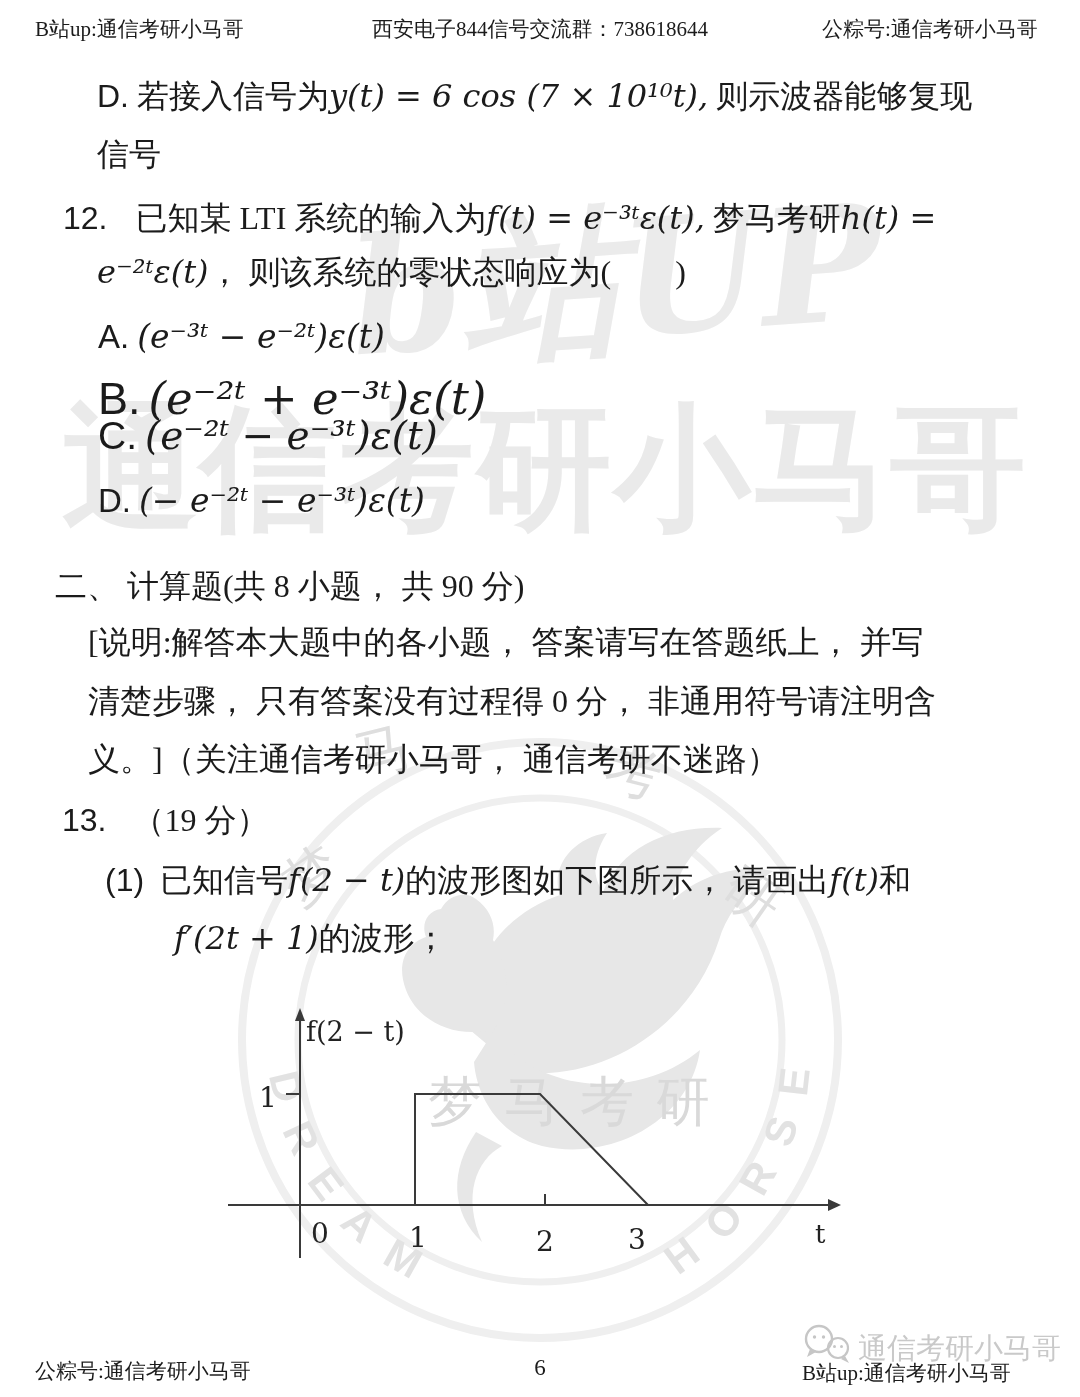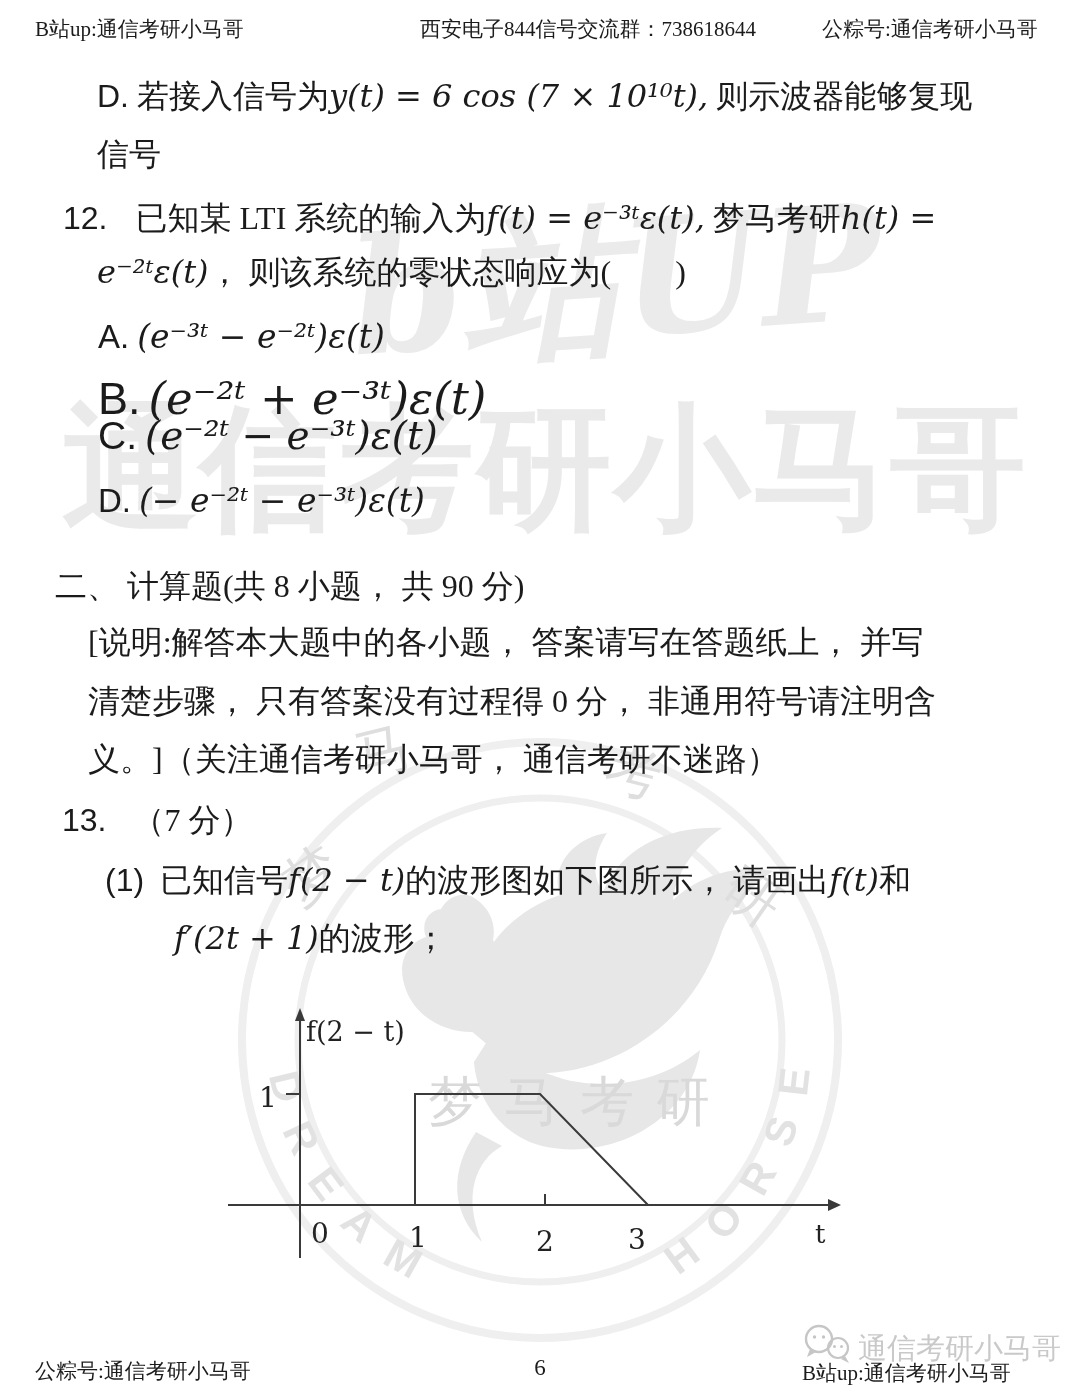"西安电子844信号交流群：738618644" .center-h { margin-left: 48px -> none }
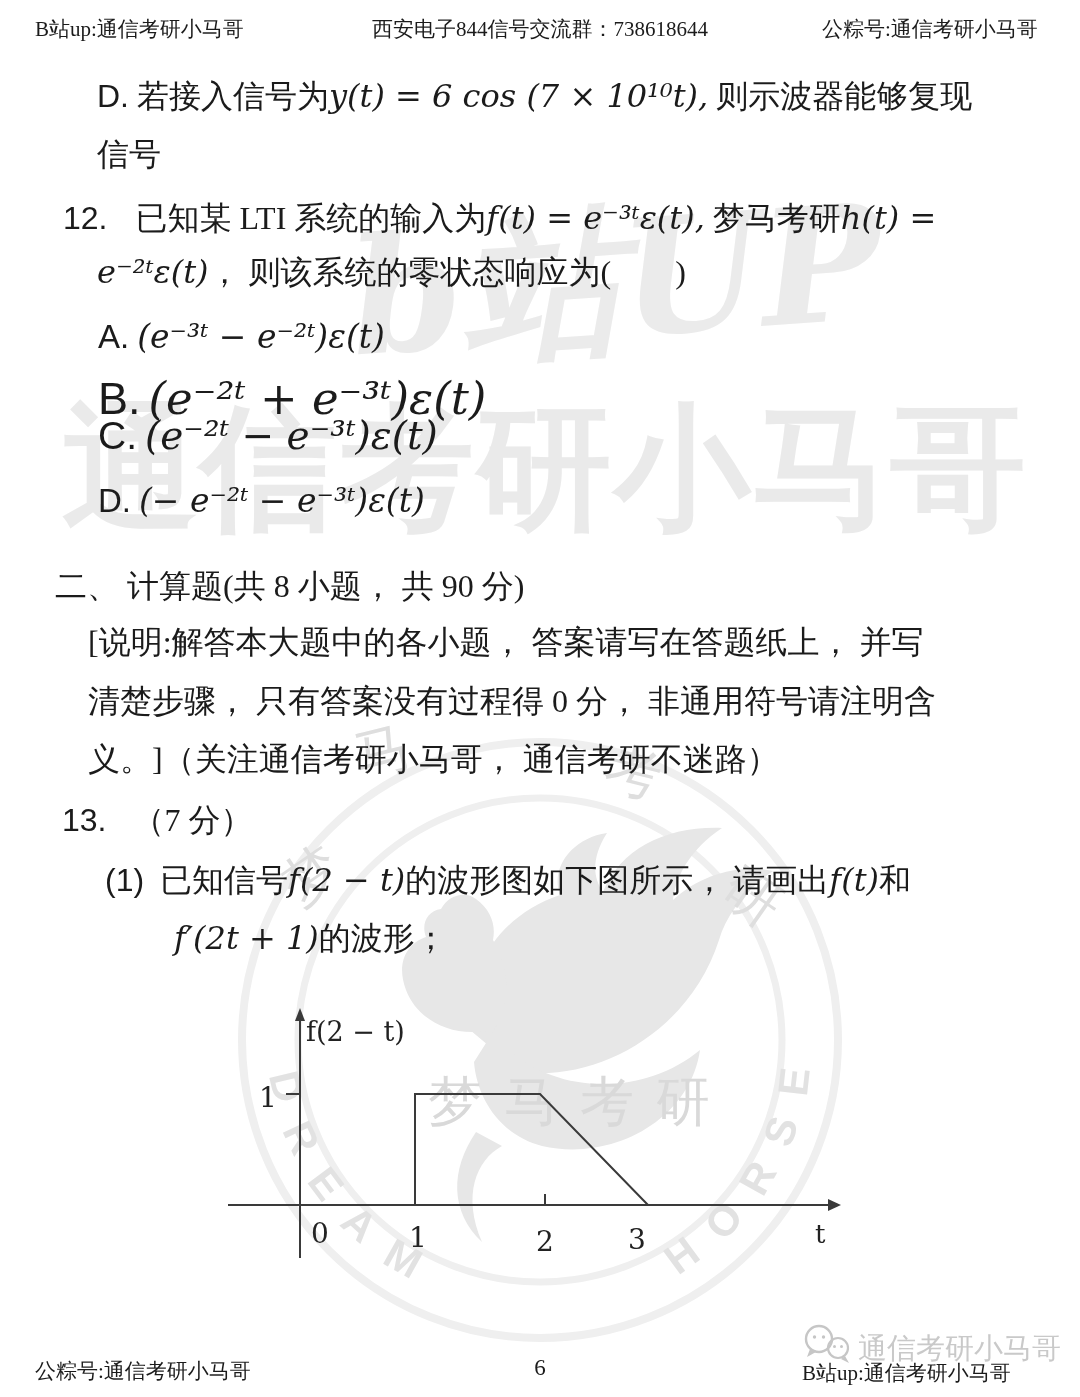"（7 分）" span.z { text: 7 -> 19 }
